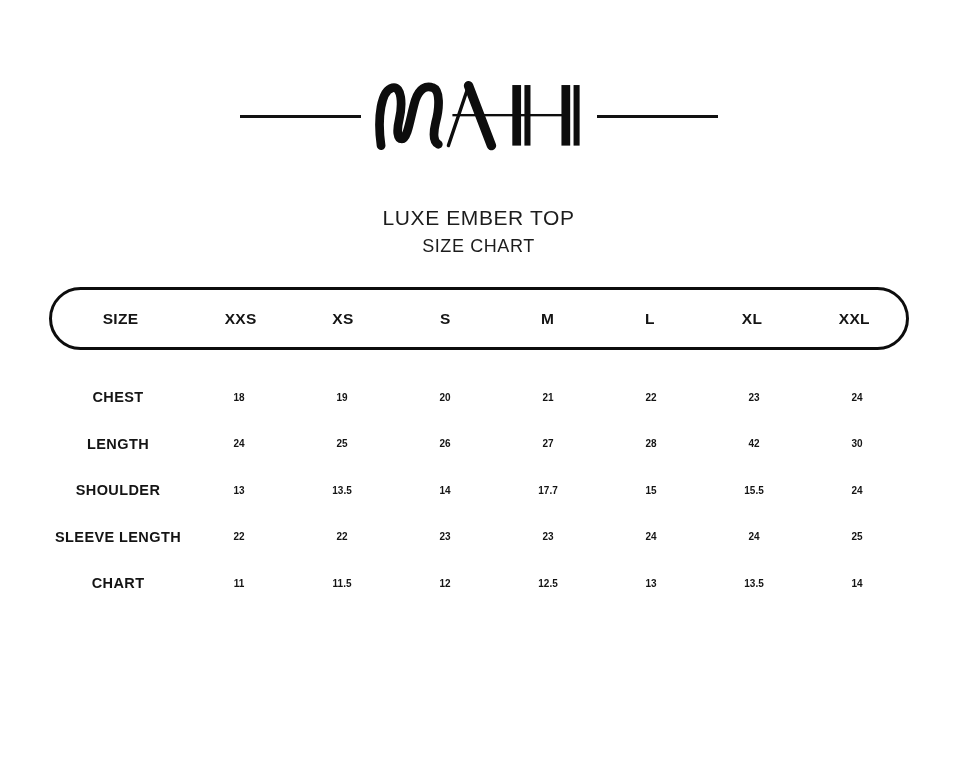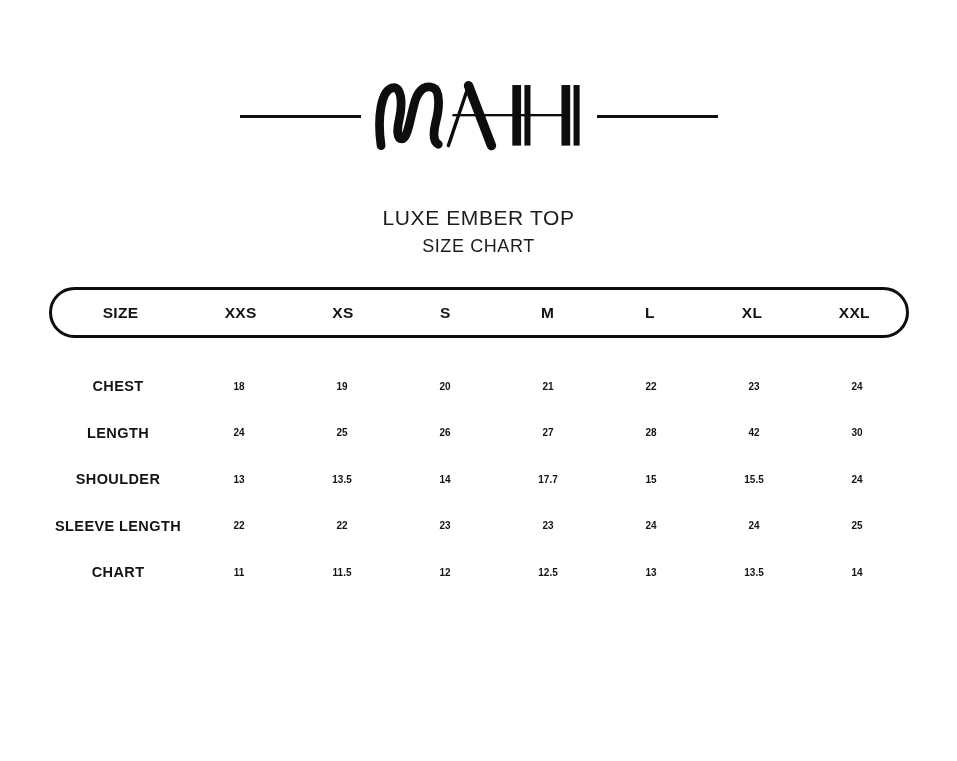"SIZE" .header-pill { height: 51px -> 63px }
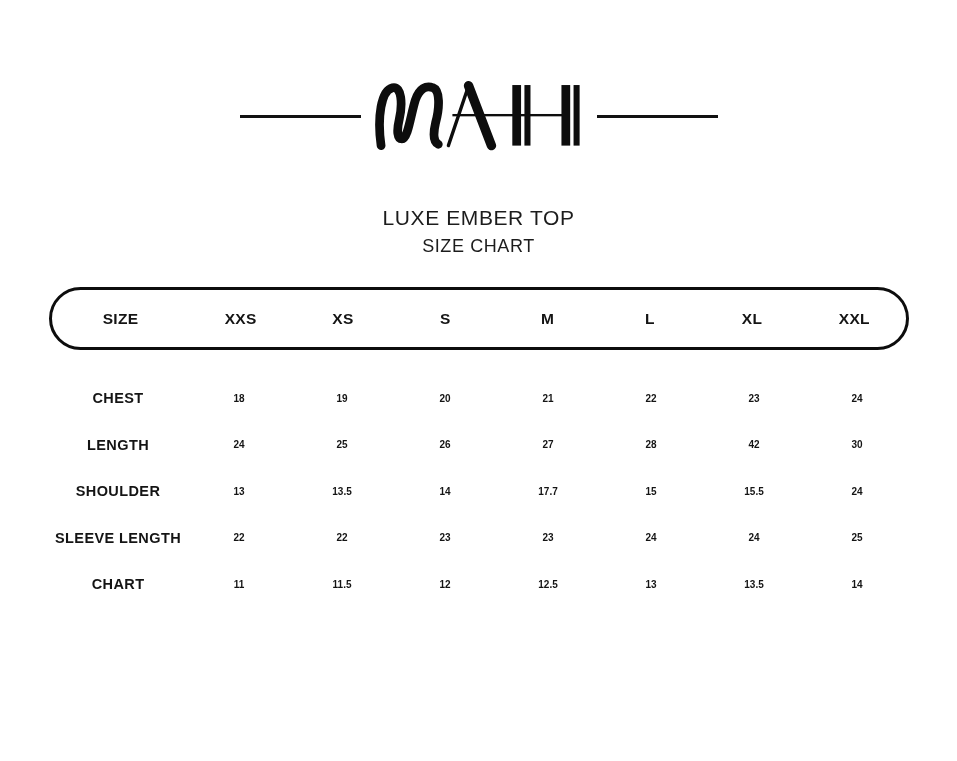"CHEST" .table-body { margin-top: 19px -> none; padding-top: 6px -> 24px }
